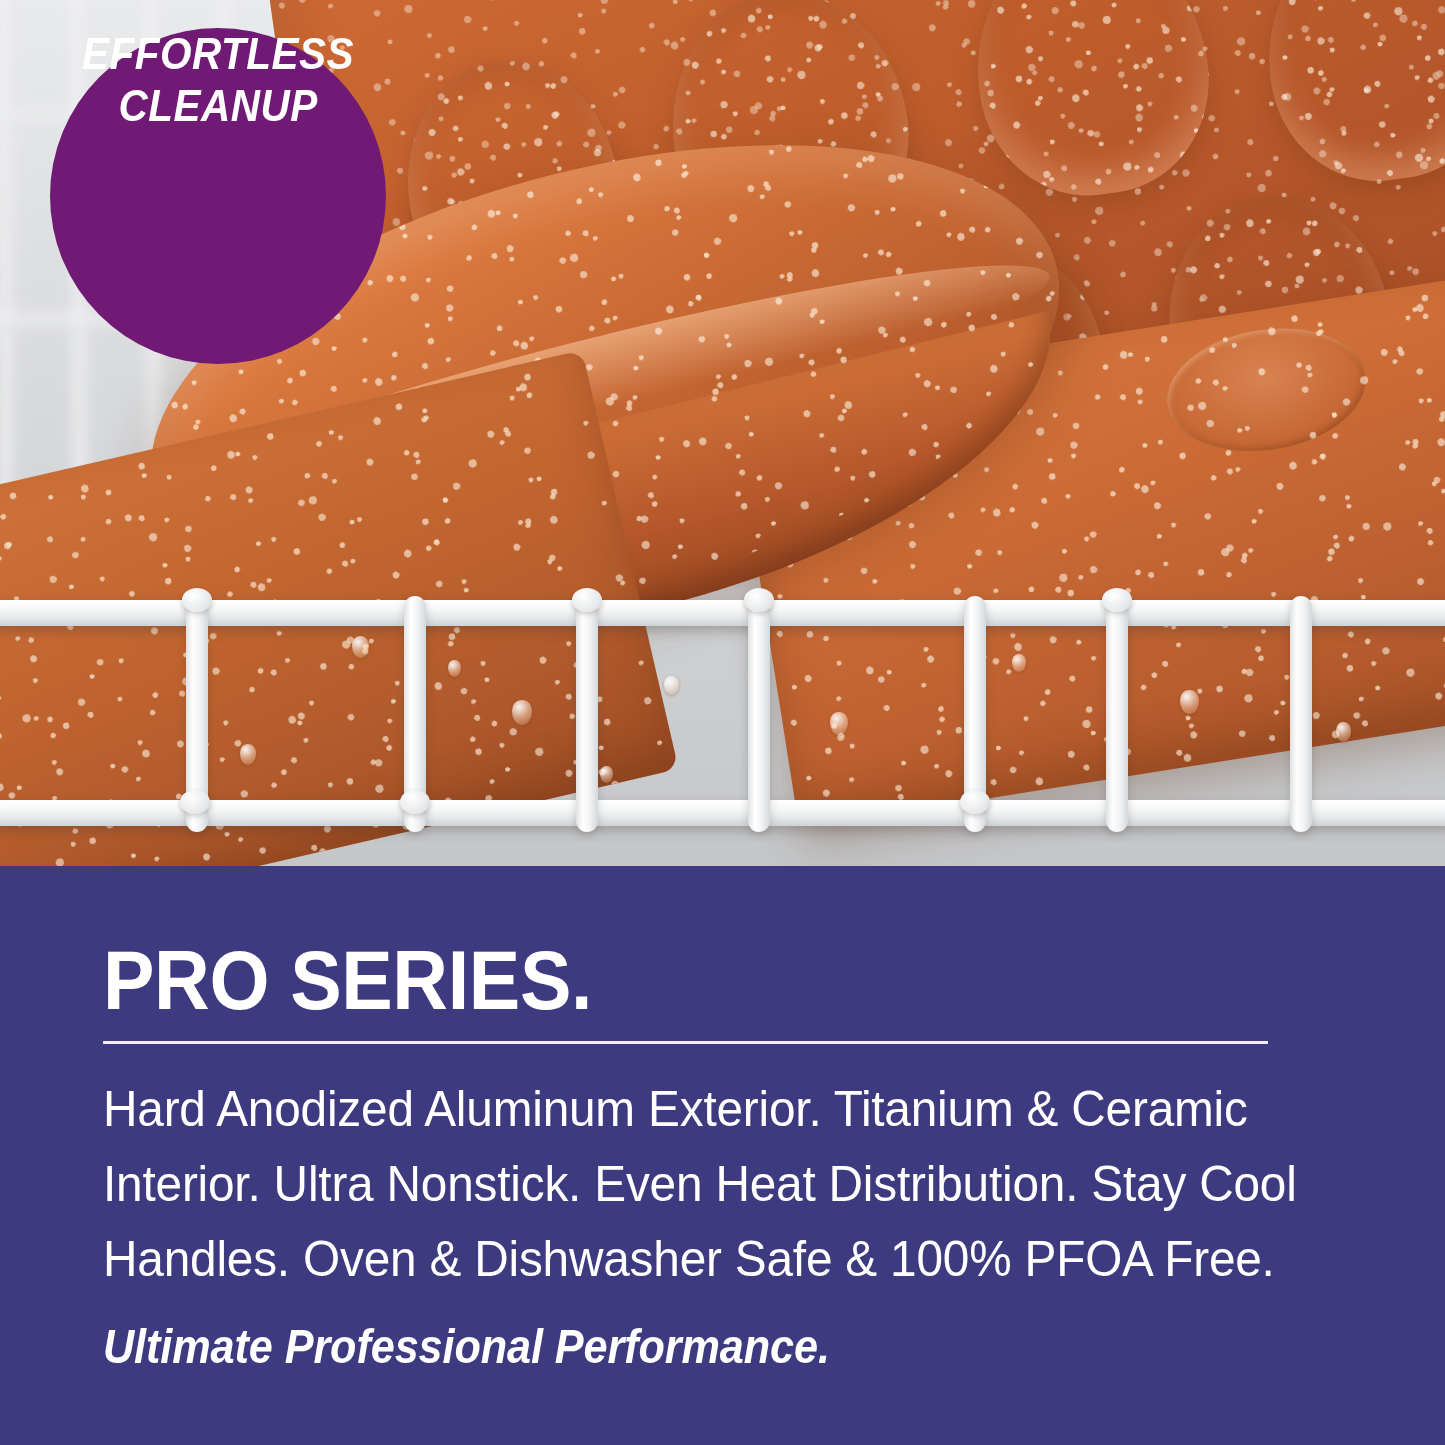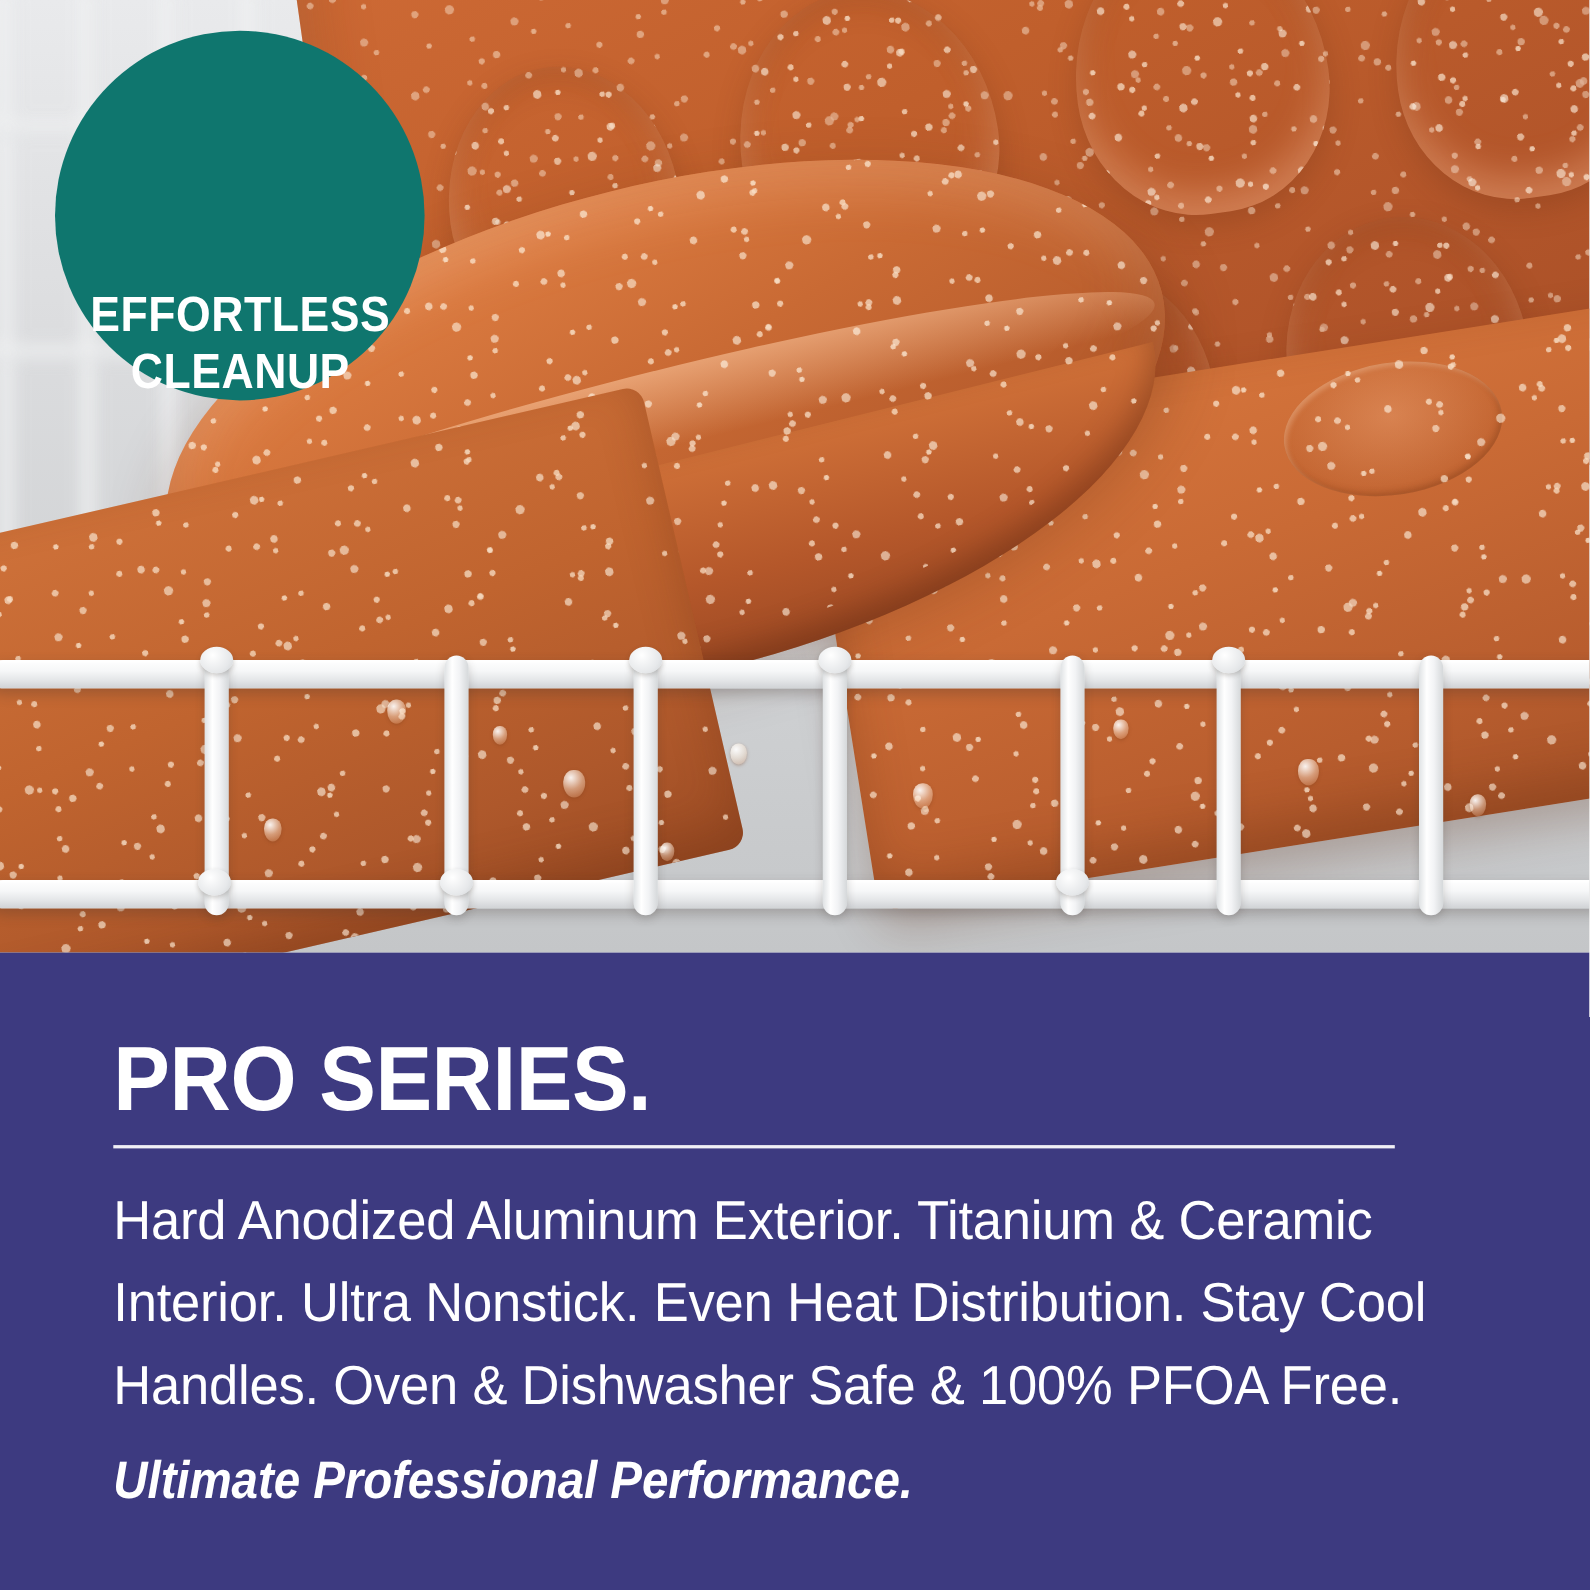"EFFORTLESS" .badge { align-items: flex-end -> flex-start; background: #0f766e -> #701a75; font-style: none -> italic }
